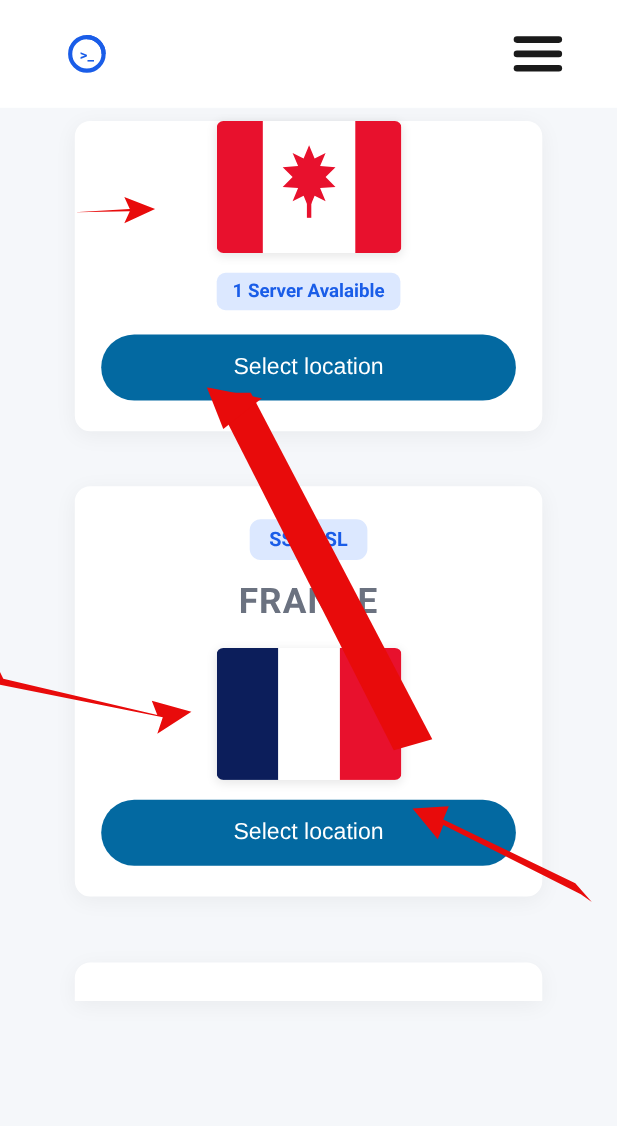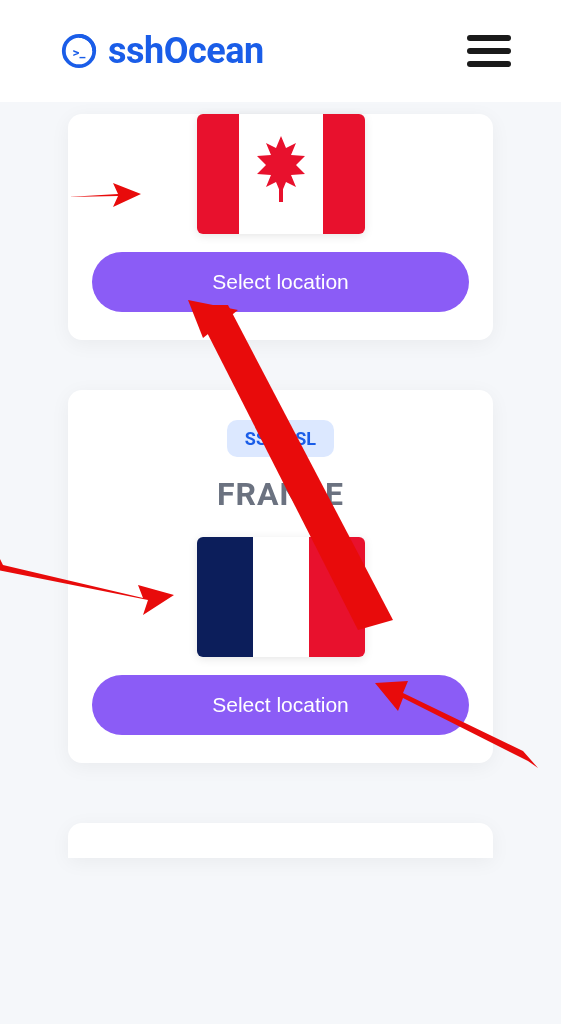"sshOcean" span.logo-text { html: <span>sshOcean</span> -> none }
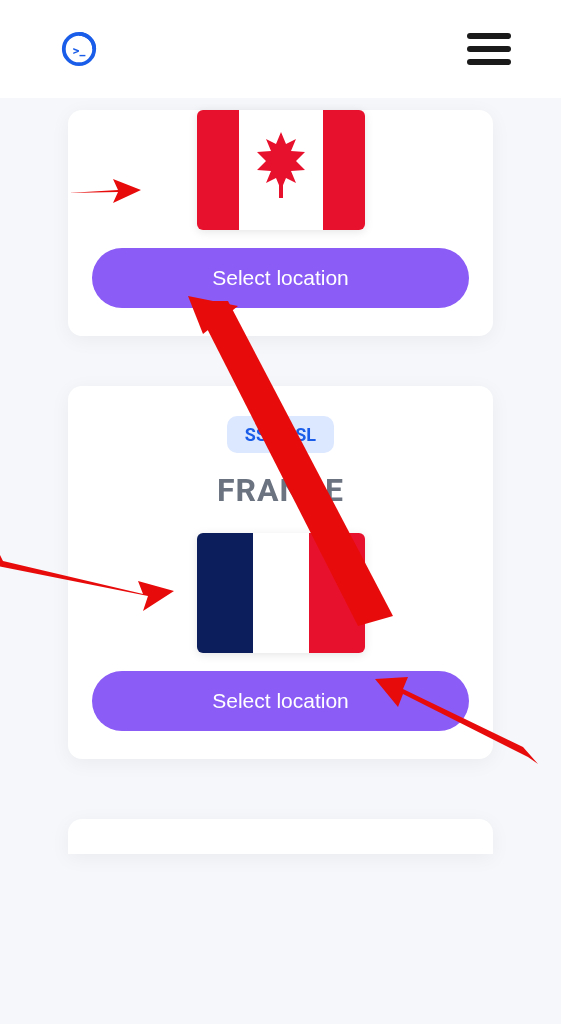"1 Server Avalaible" div.avail-badge { html: none -> <div>1 Server Avalaible</div> }
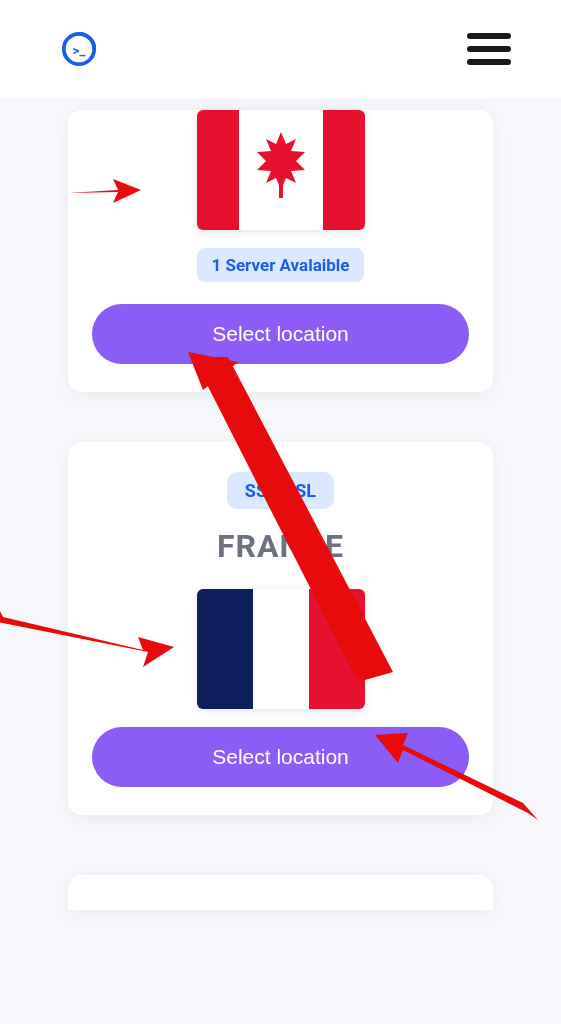"Select location" .select-btn { background: #8b5cf6 -> #0369a1 }
